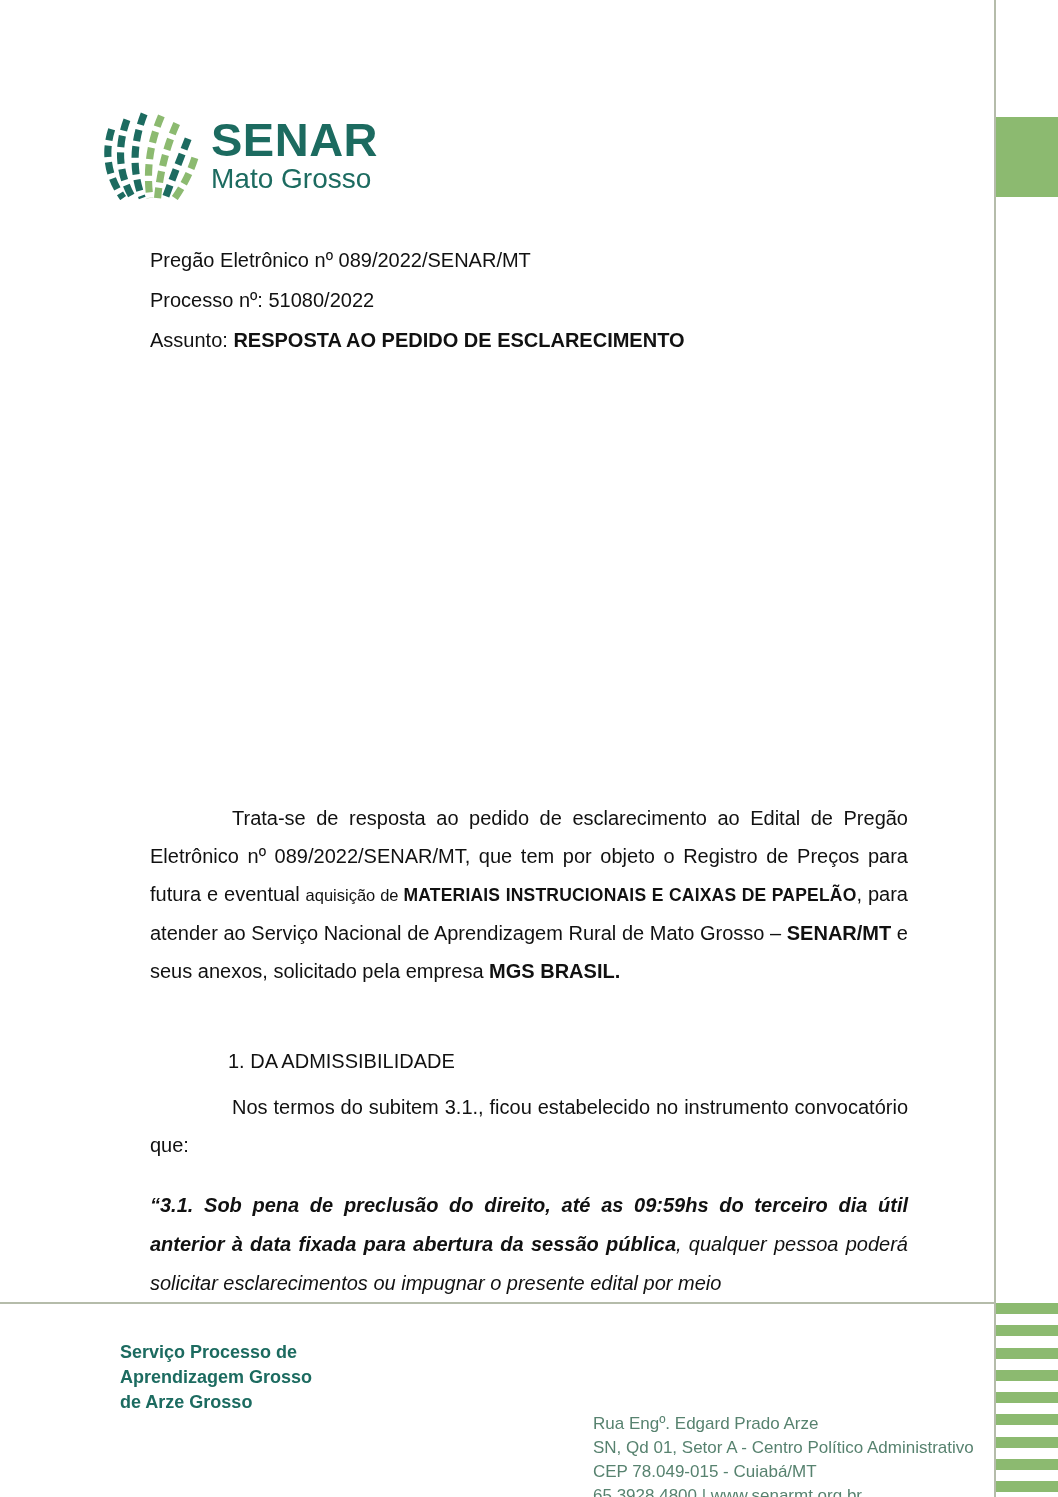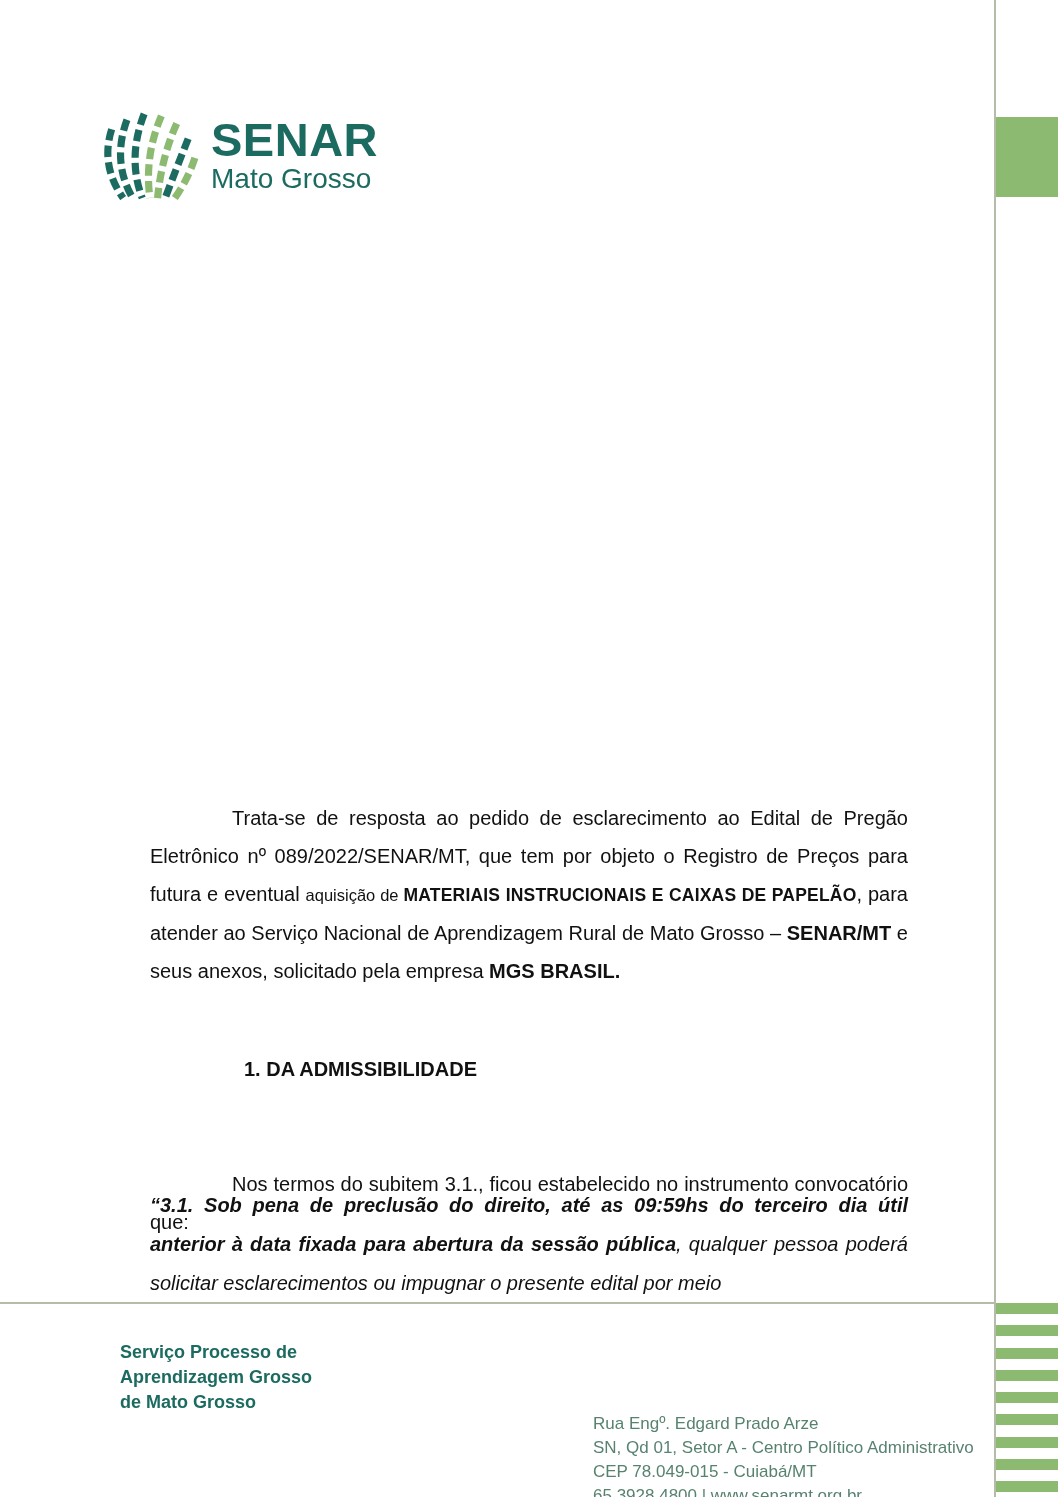"Pregão Eletrônico nº 089/2022/SENAR/MT" div.doc-header { html: none -> <div> <div>Pregão Eletrônico nº 089/2022/SENAR/MT</div> <div>Processo nº: 51080/2022</div> <div><span>Assunto: </span><span>RESPOSTA AO PEDIDO DE ESCLARECIMENTO</span></div> </div> }
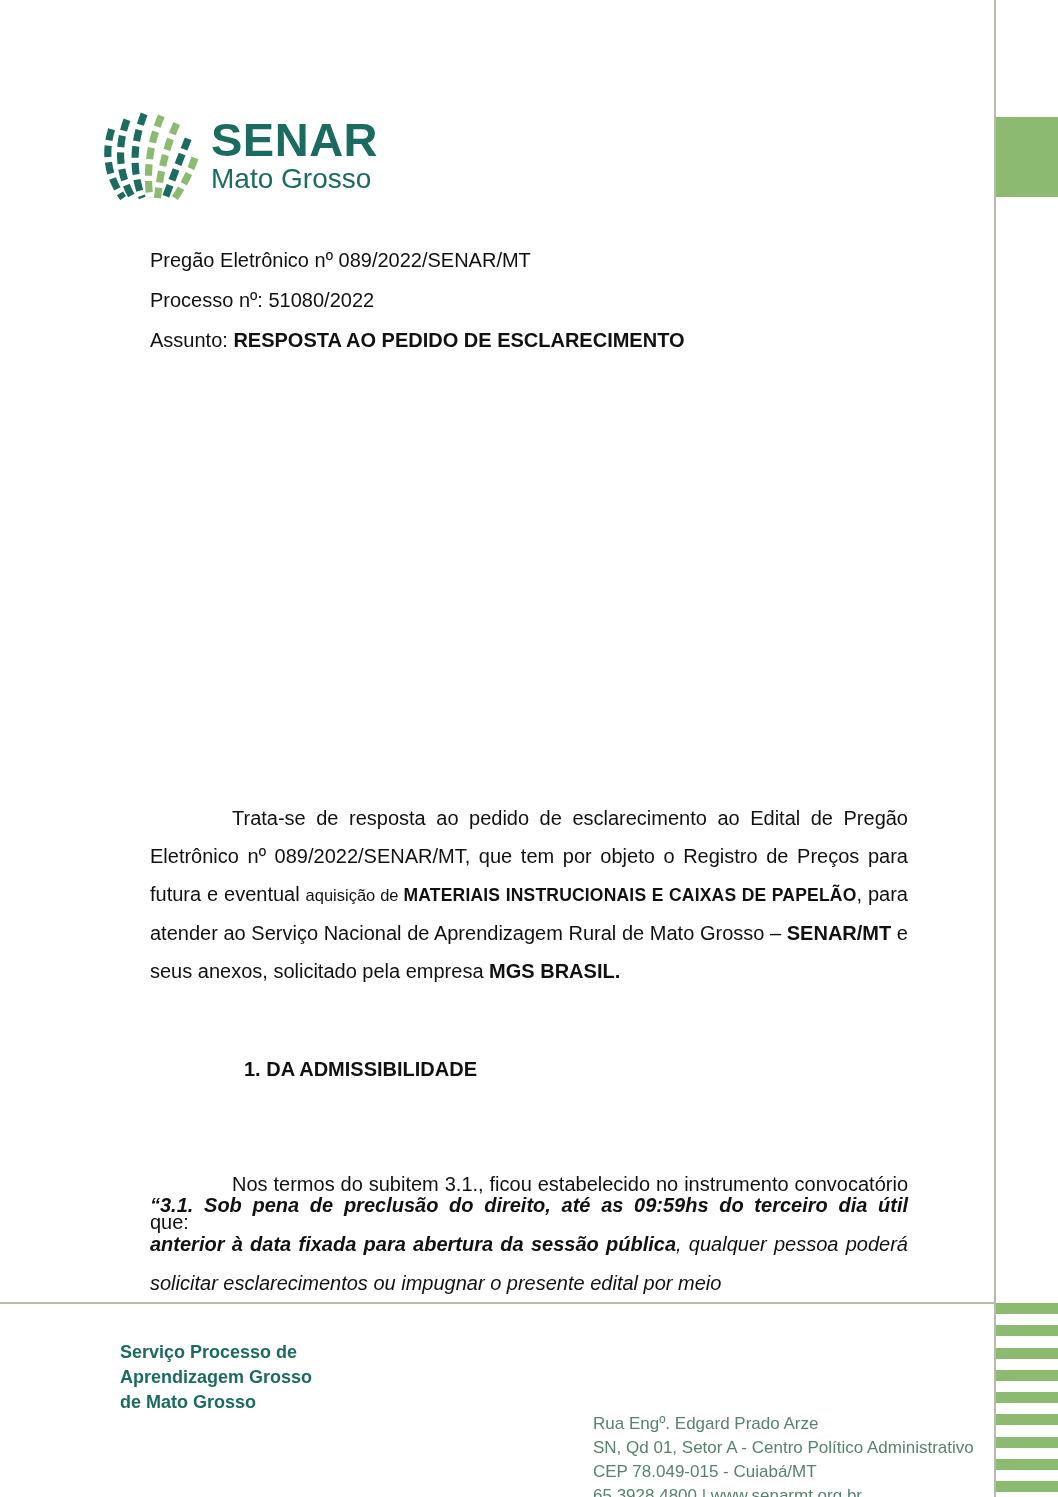"1. DA ADMISSIBILIDADE" .section-heading { font-weight: bold -> normal; left: 244px -> 228px; margin-top: 8px -> none }
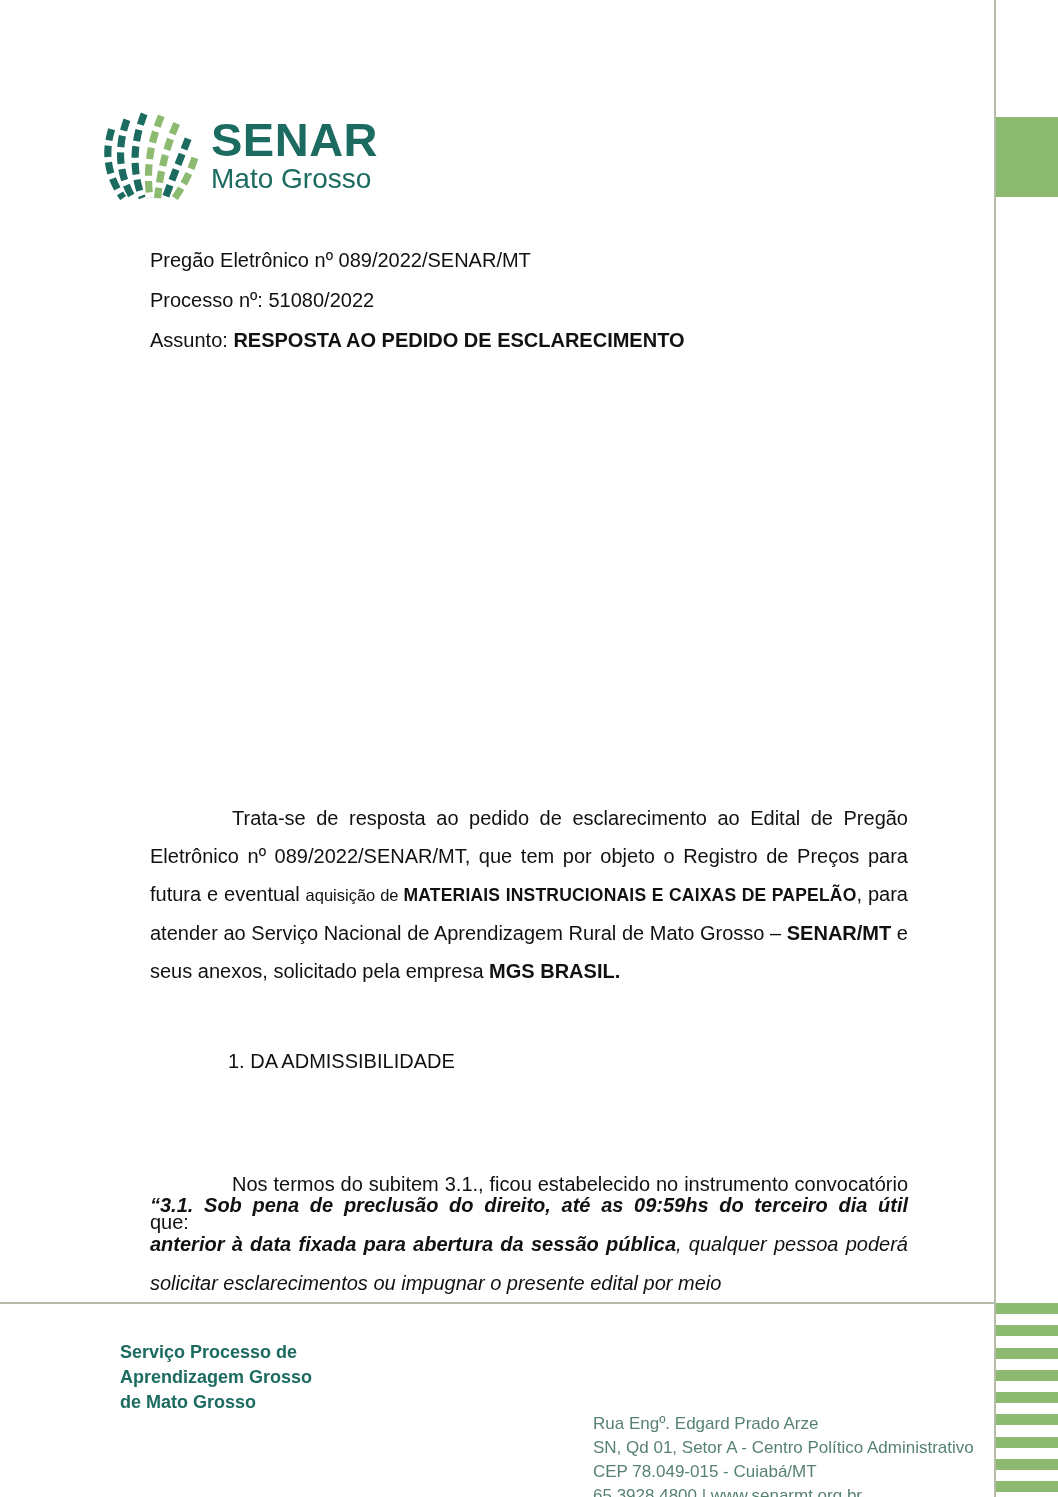"Nos termos do subitem 3.1.," .p2 { top: 1165px -> 1088px }
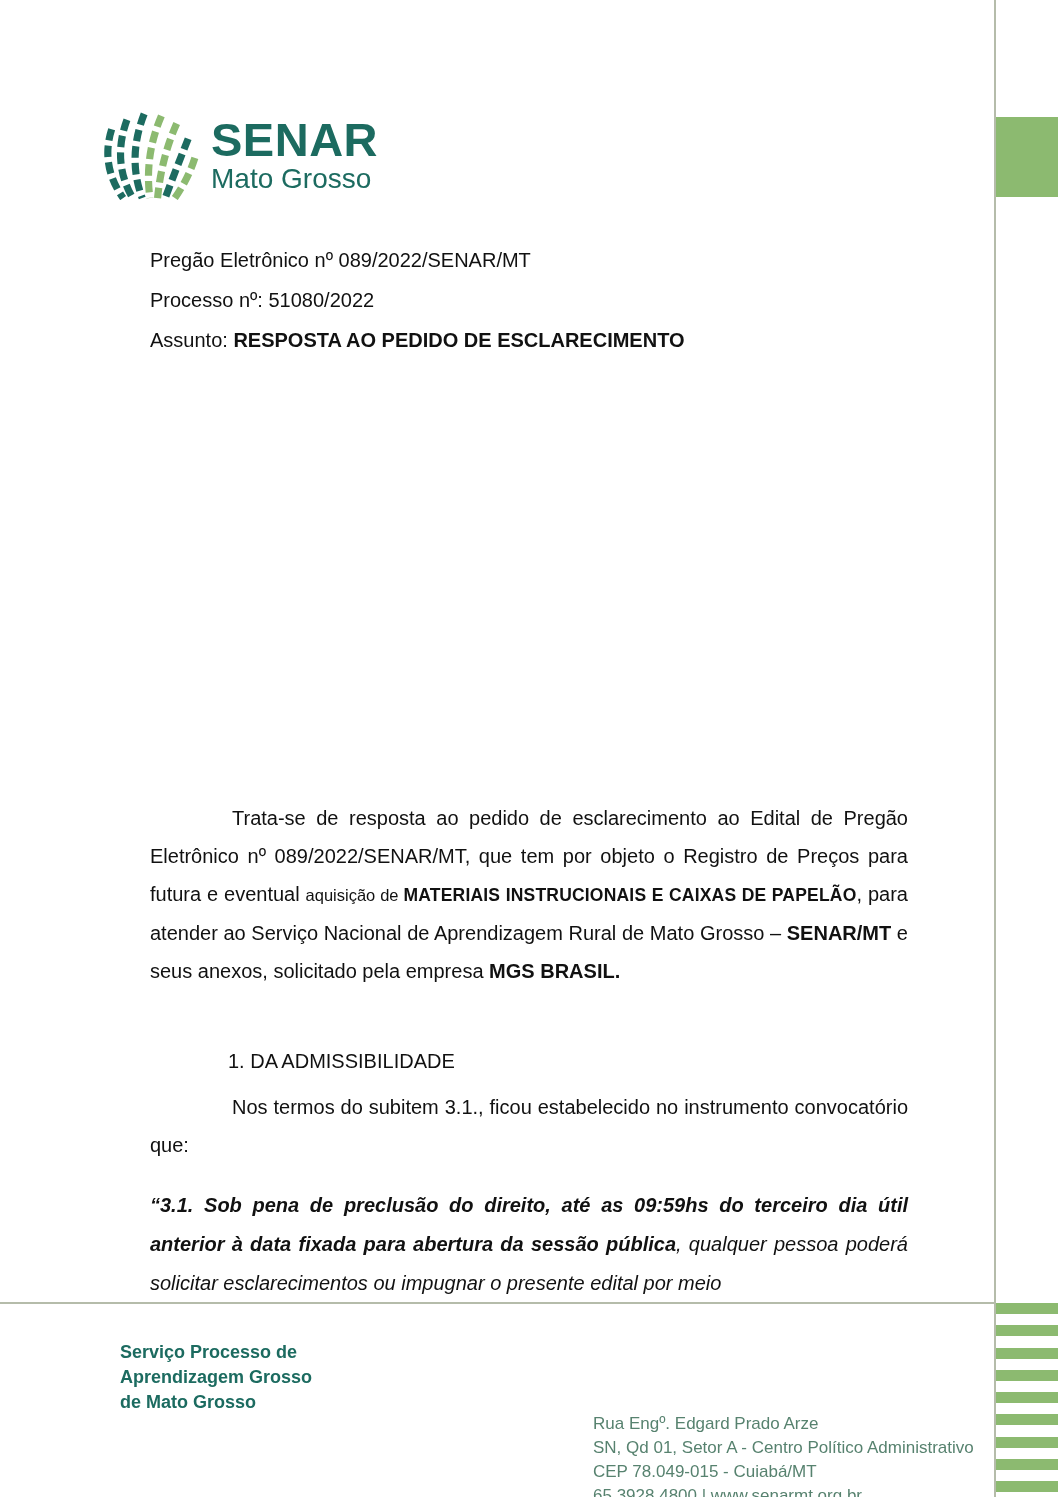"de Mato Grosso" div { text: Mato -> Arze }
